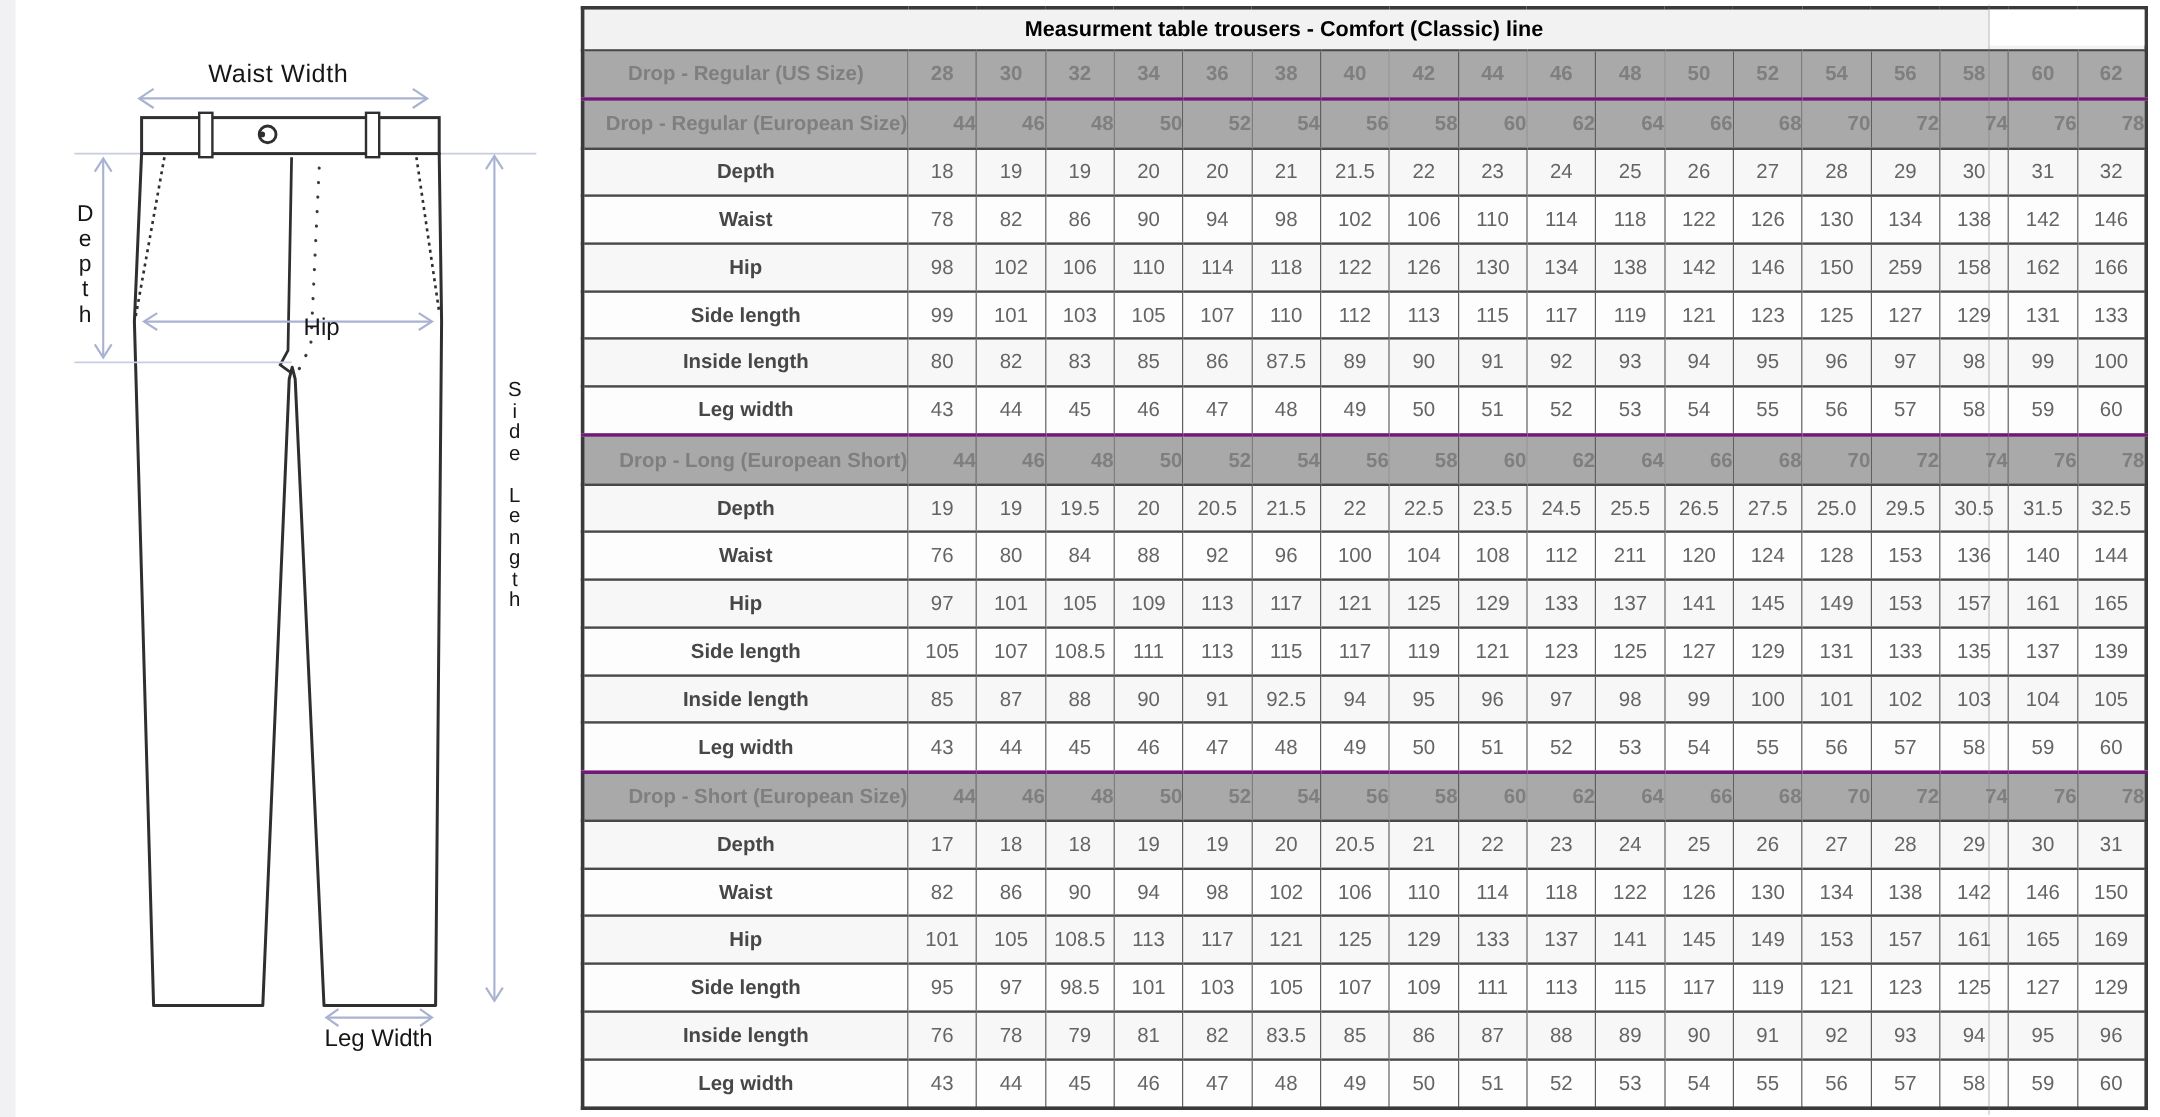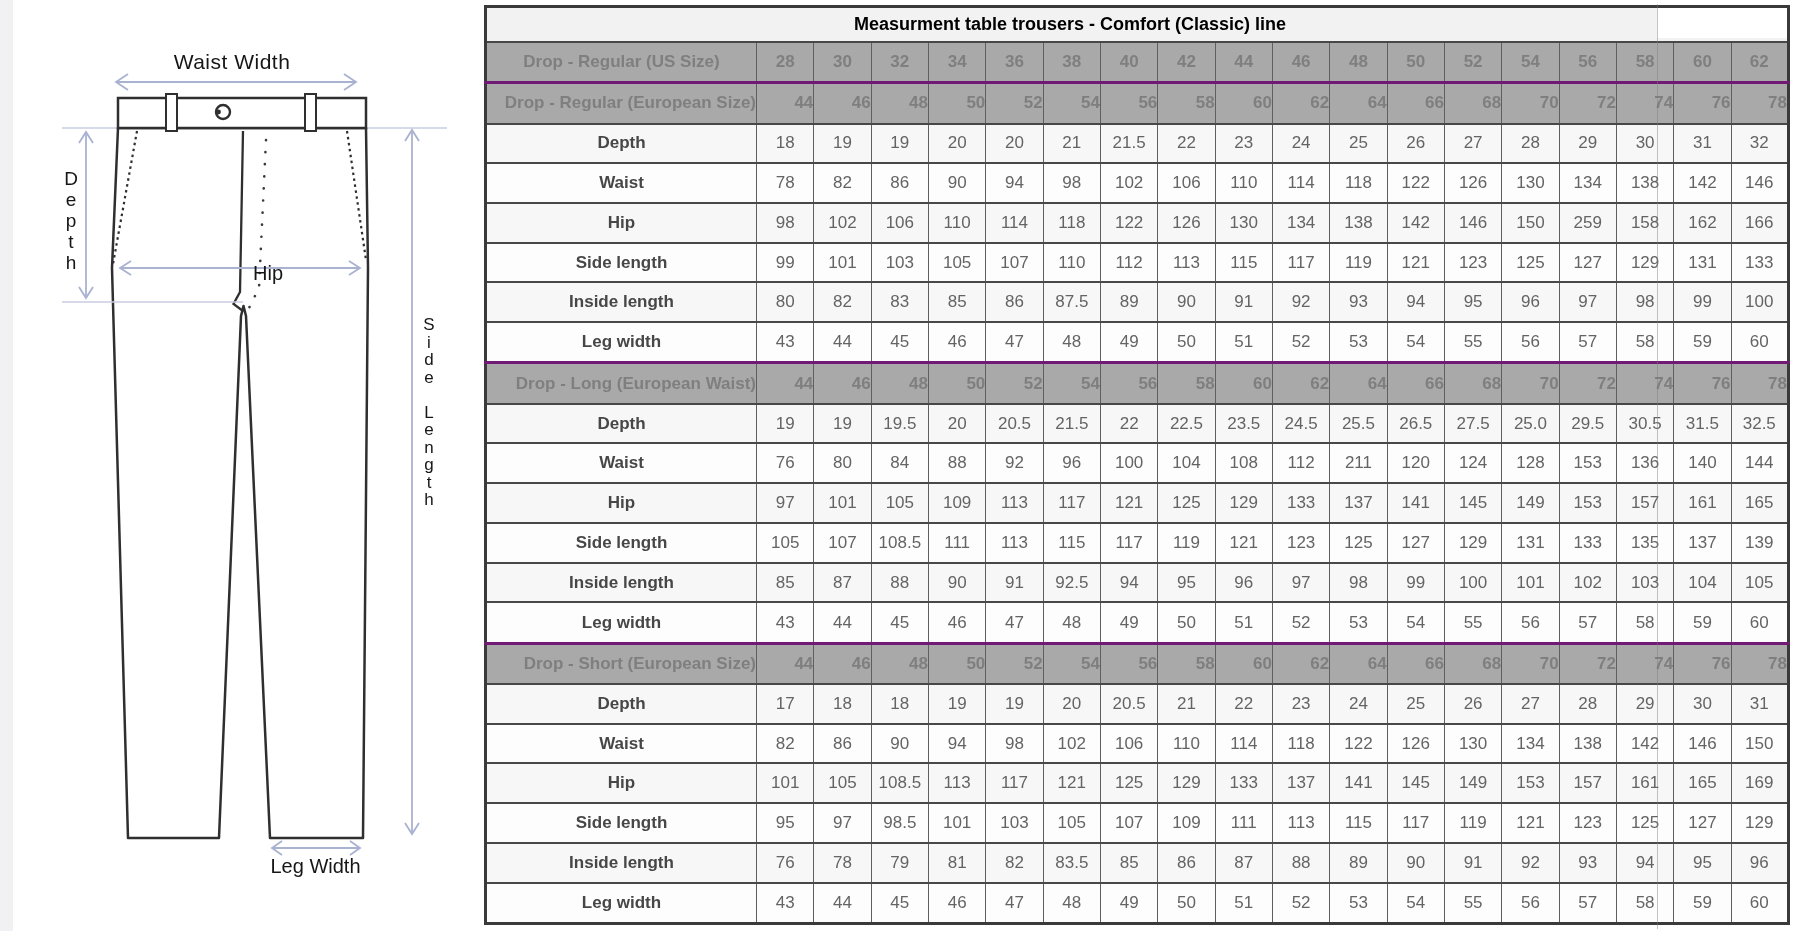"Drop - Long (European Waist)" td.lbl { text: Waist -> Short }
